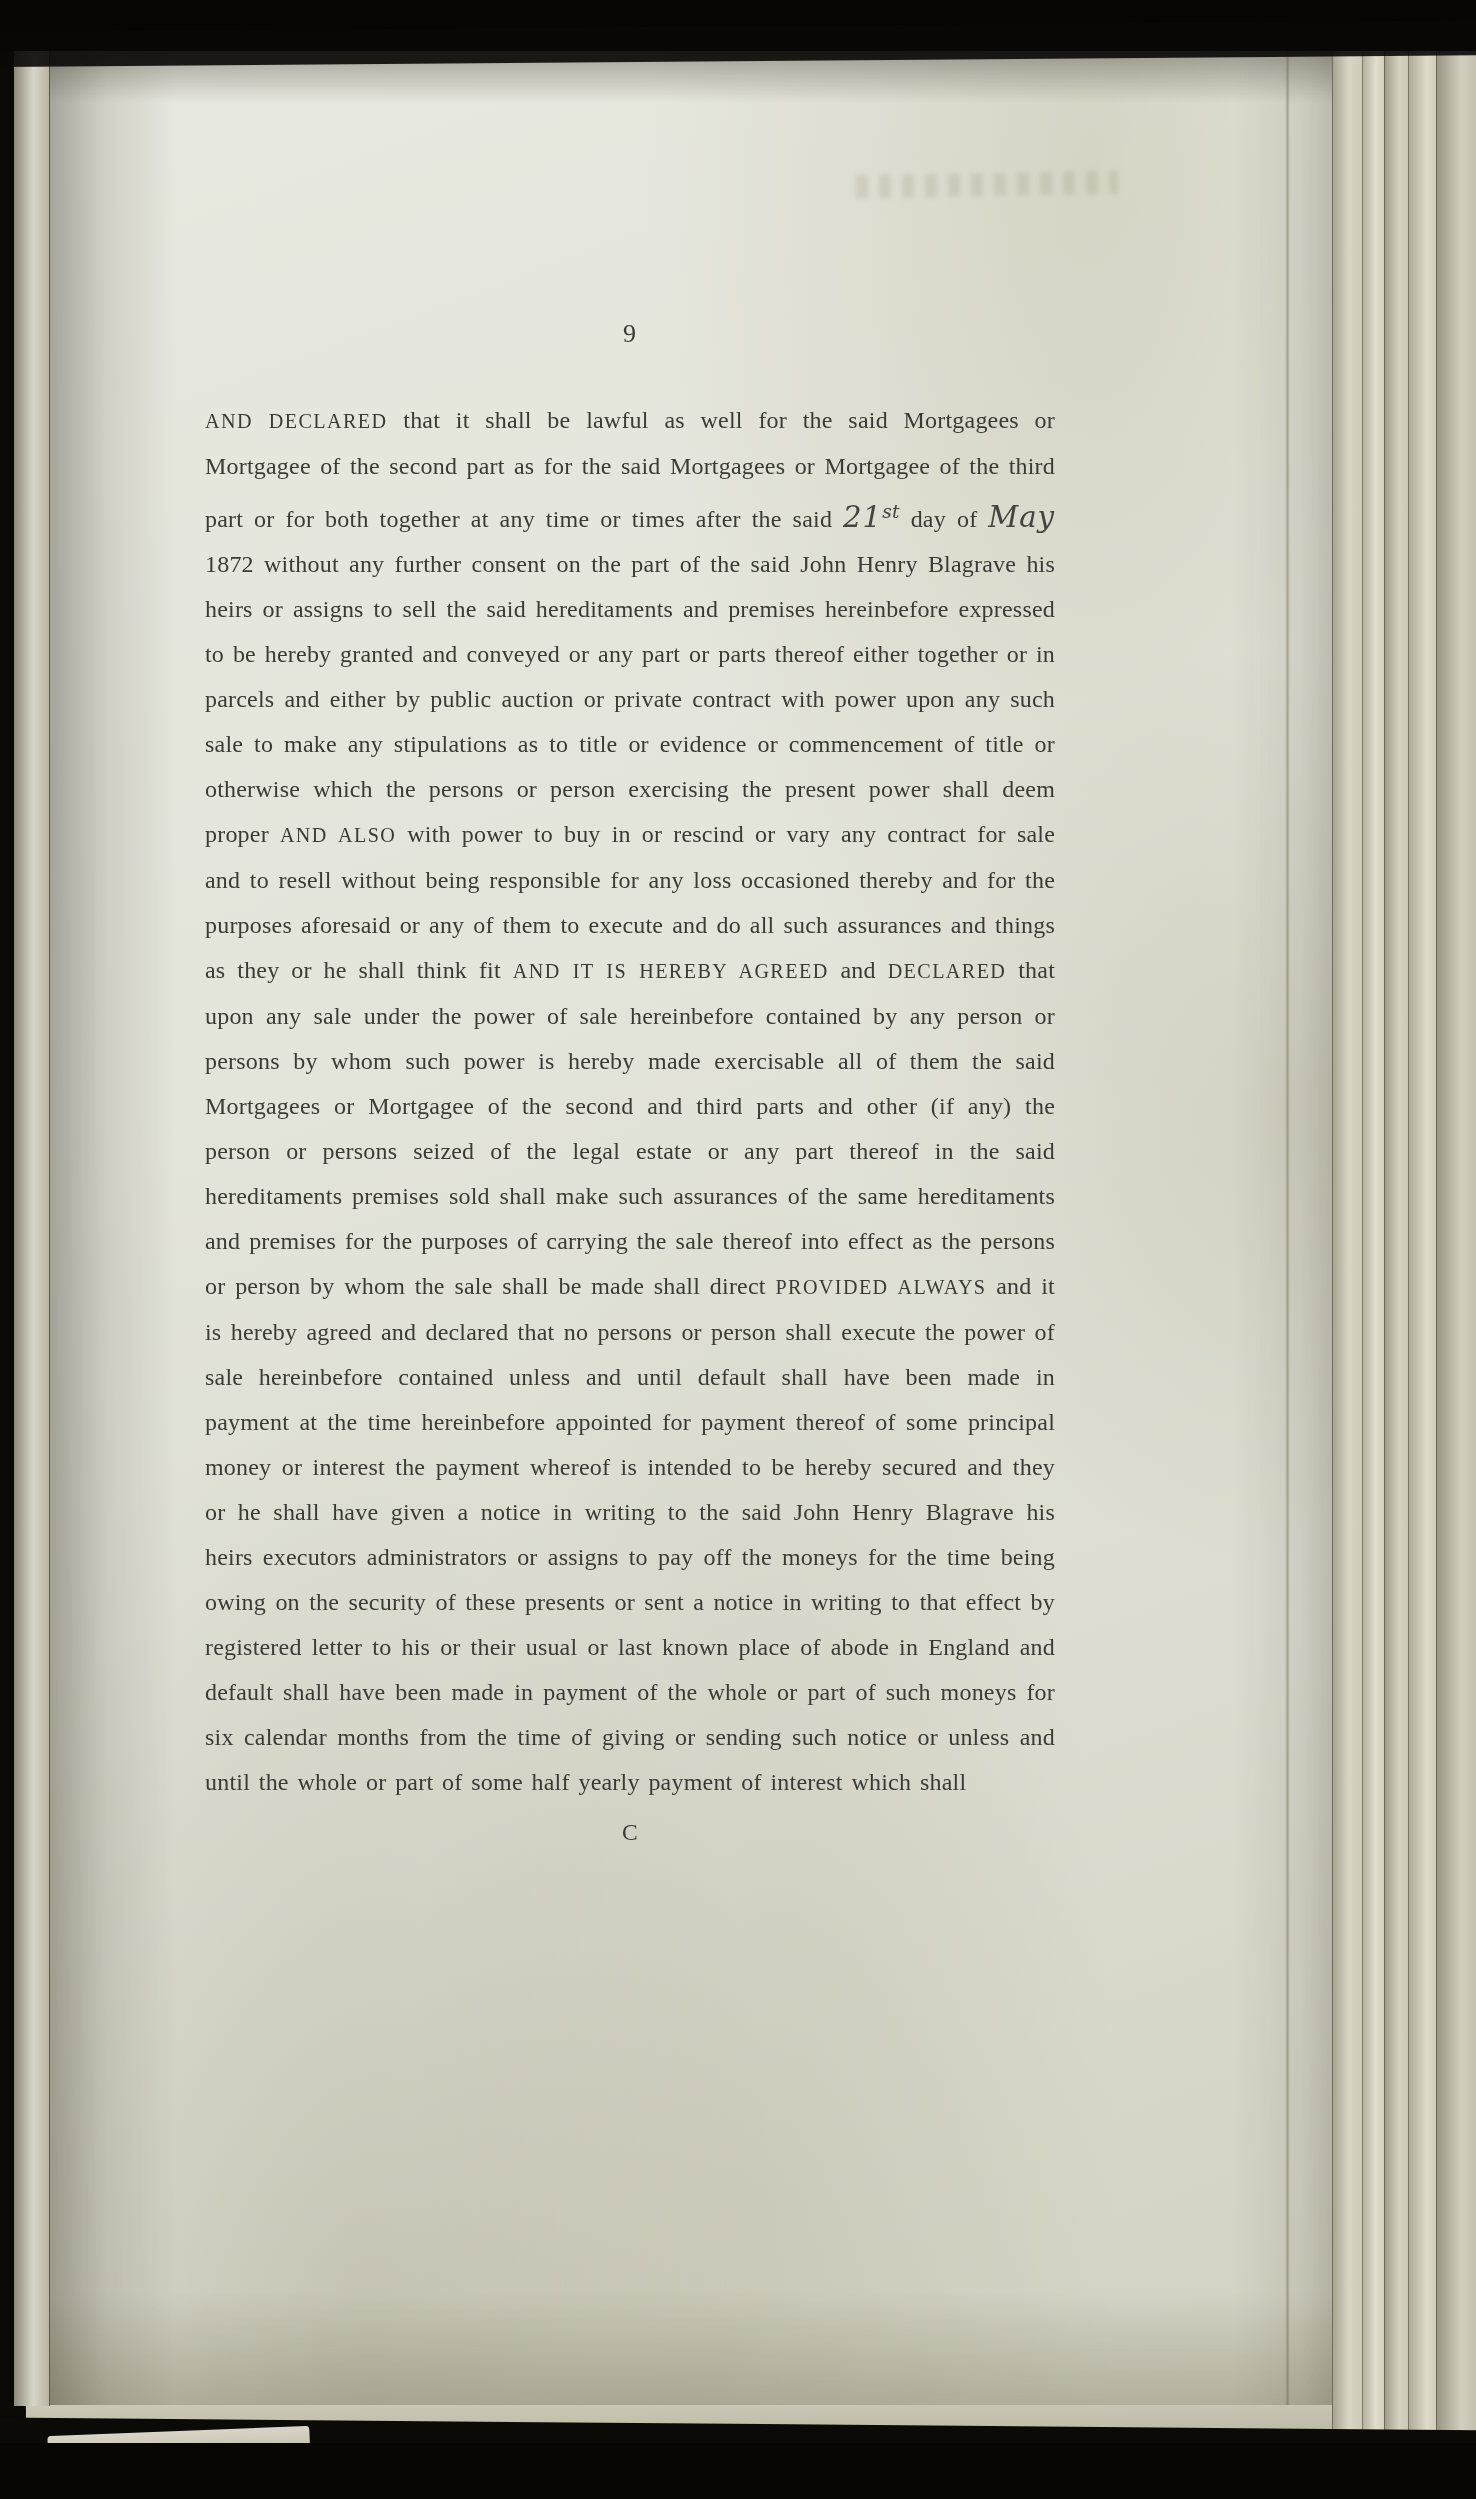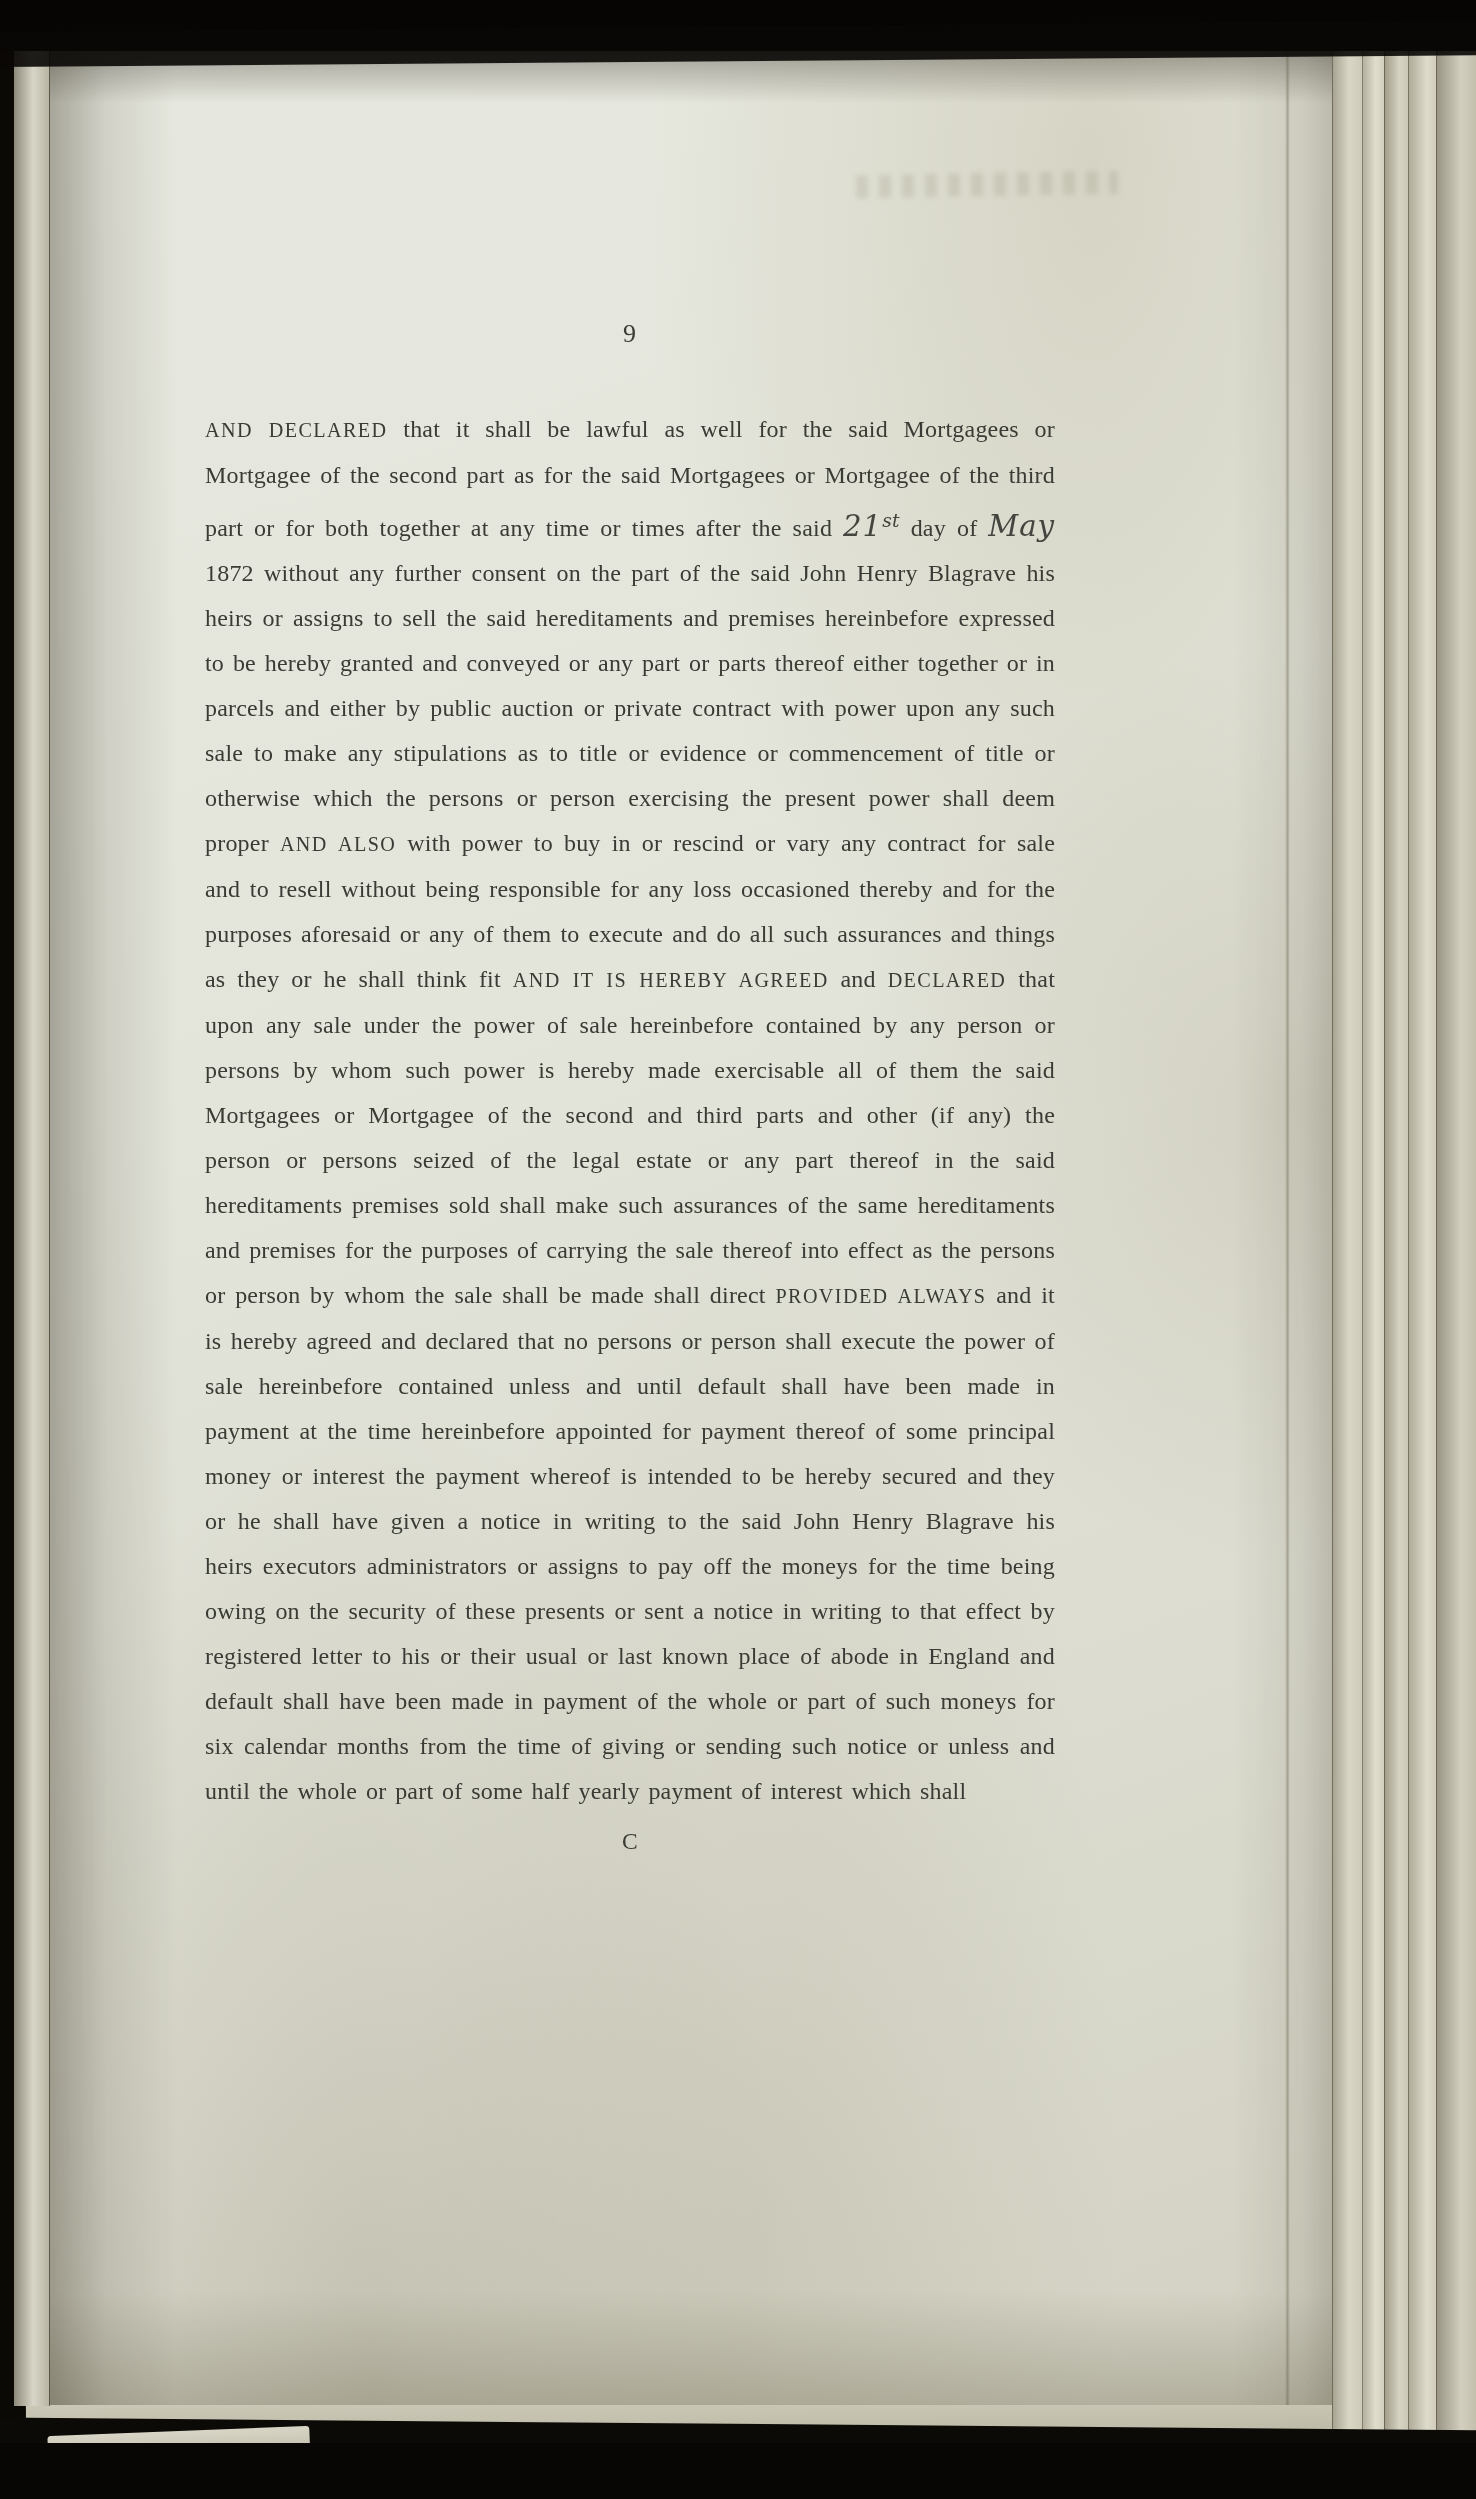"AND DECLARED that it shall" .text-block { top: 365px -> 356px }
